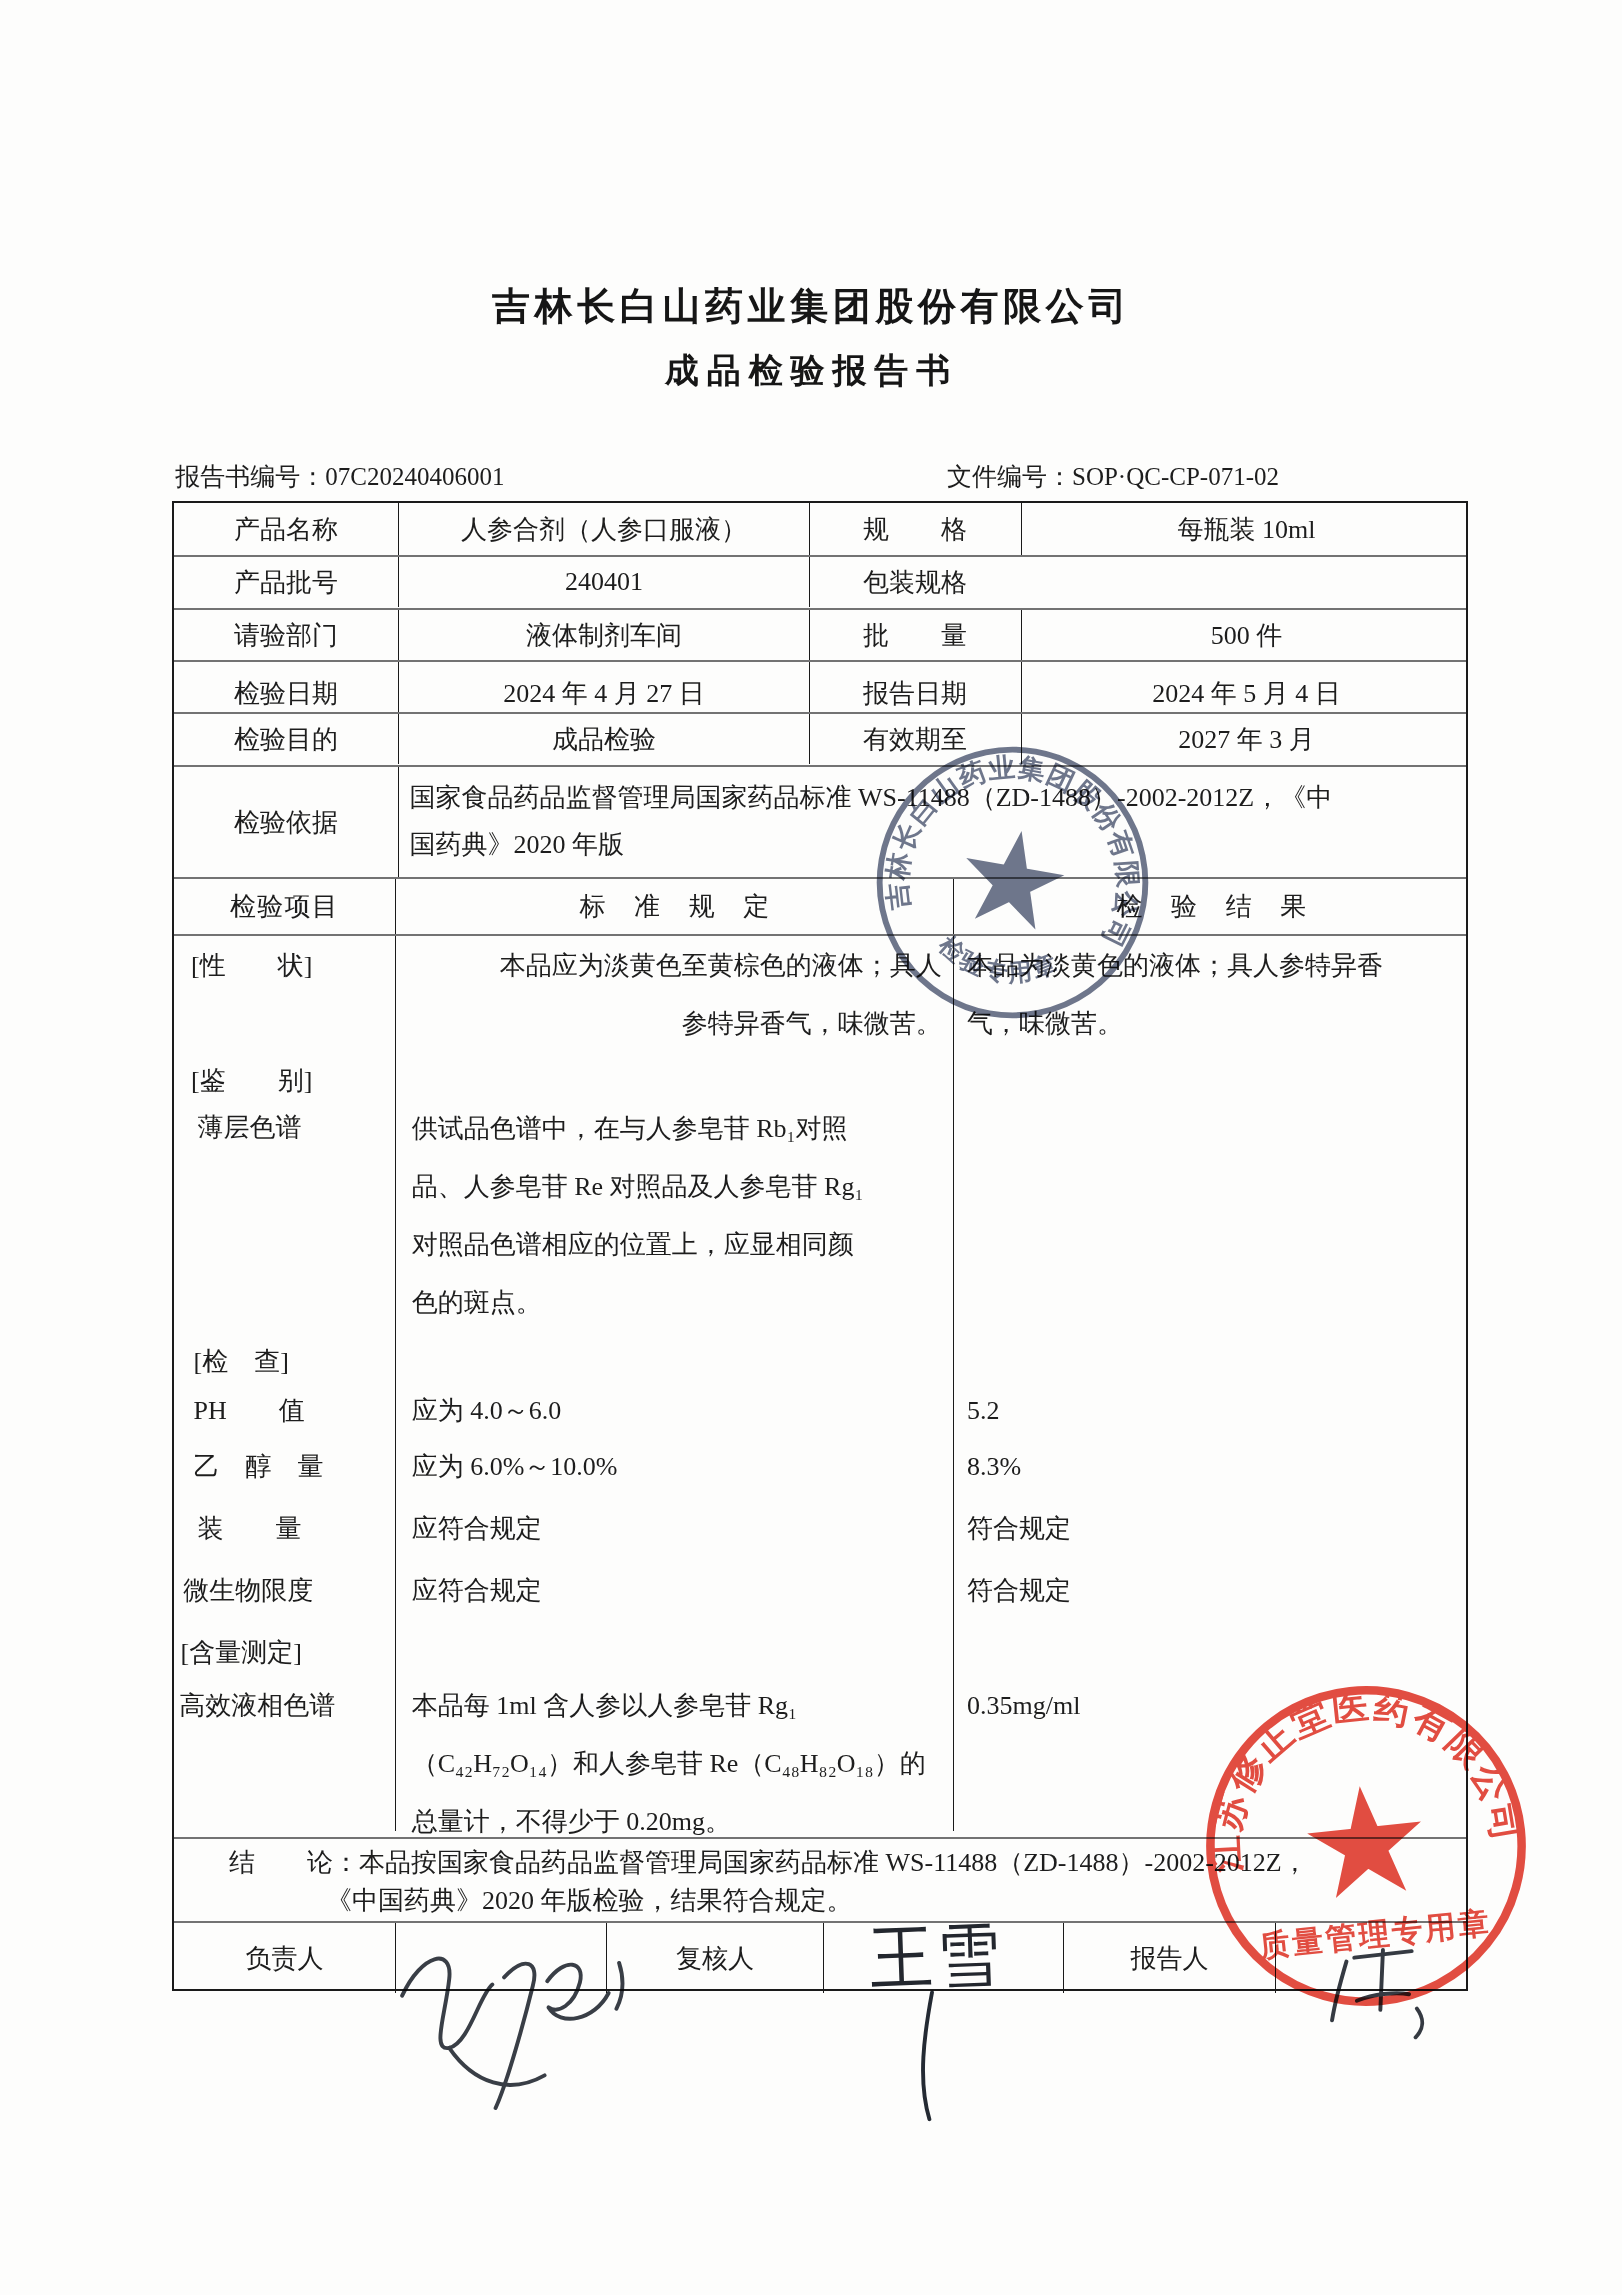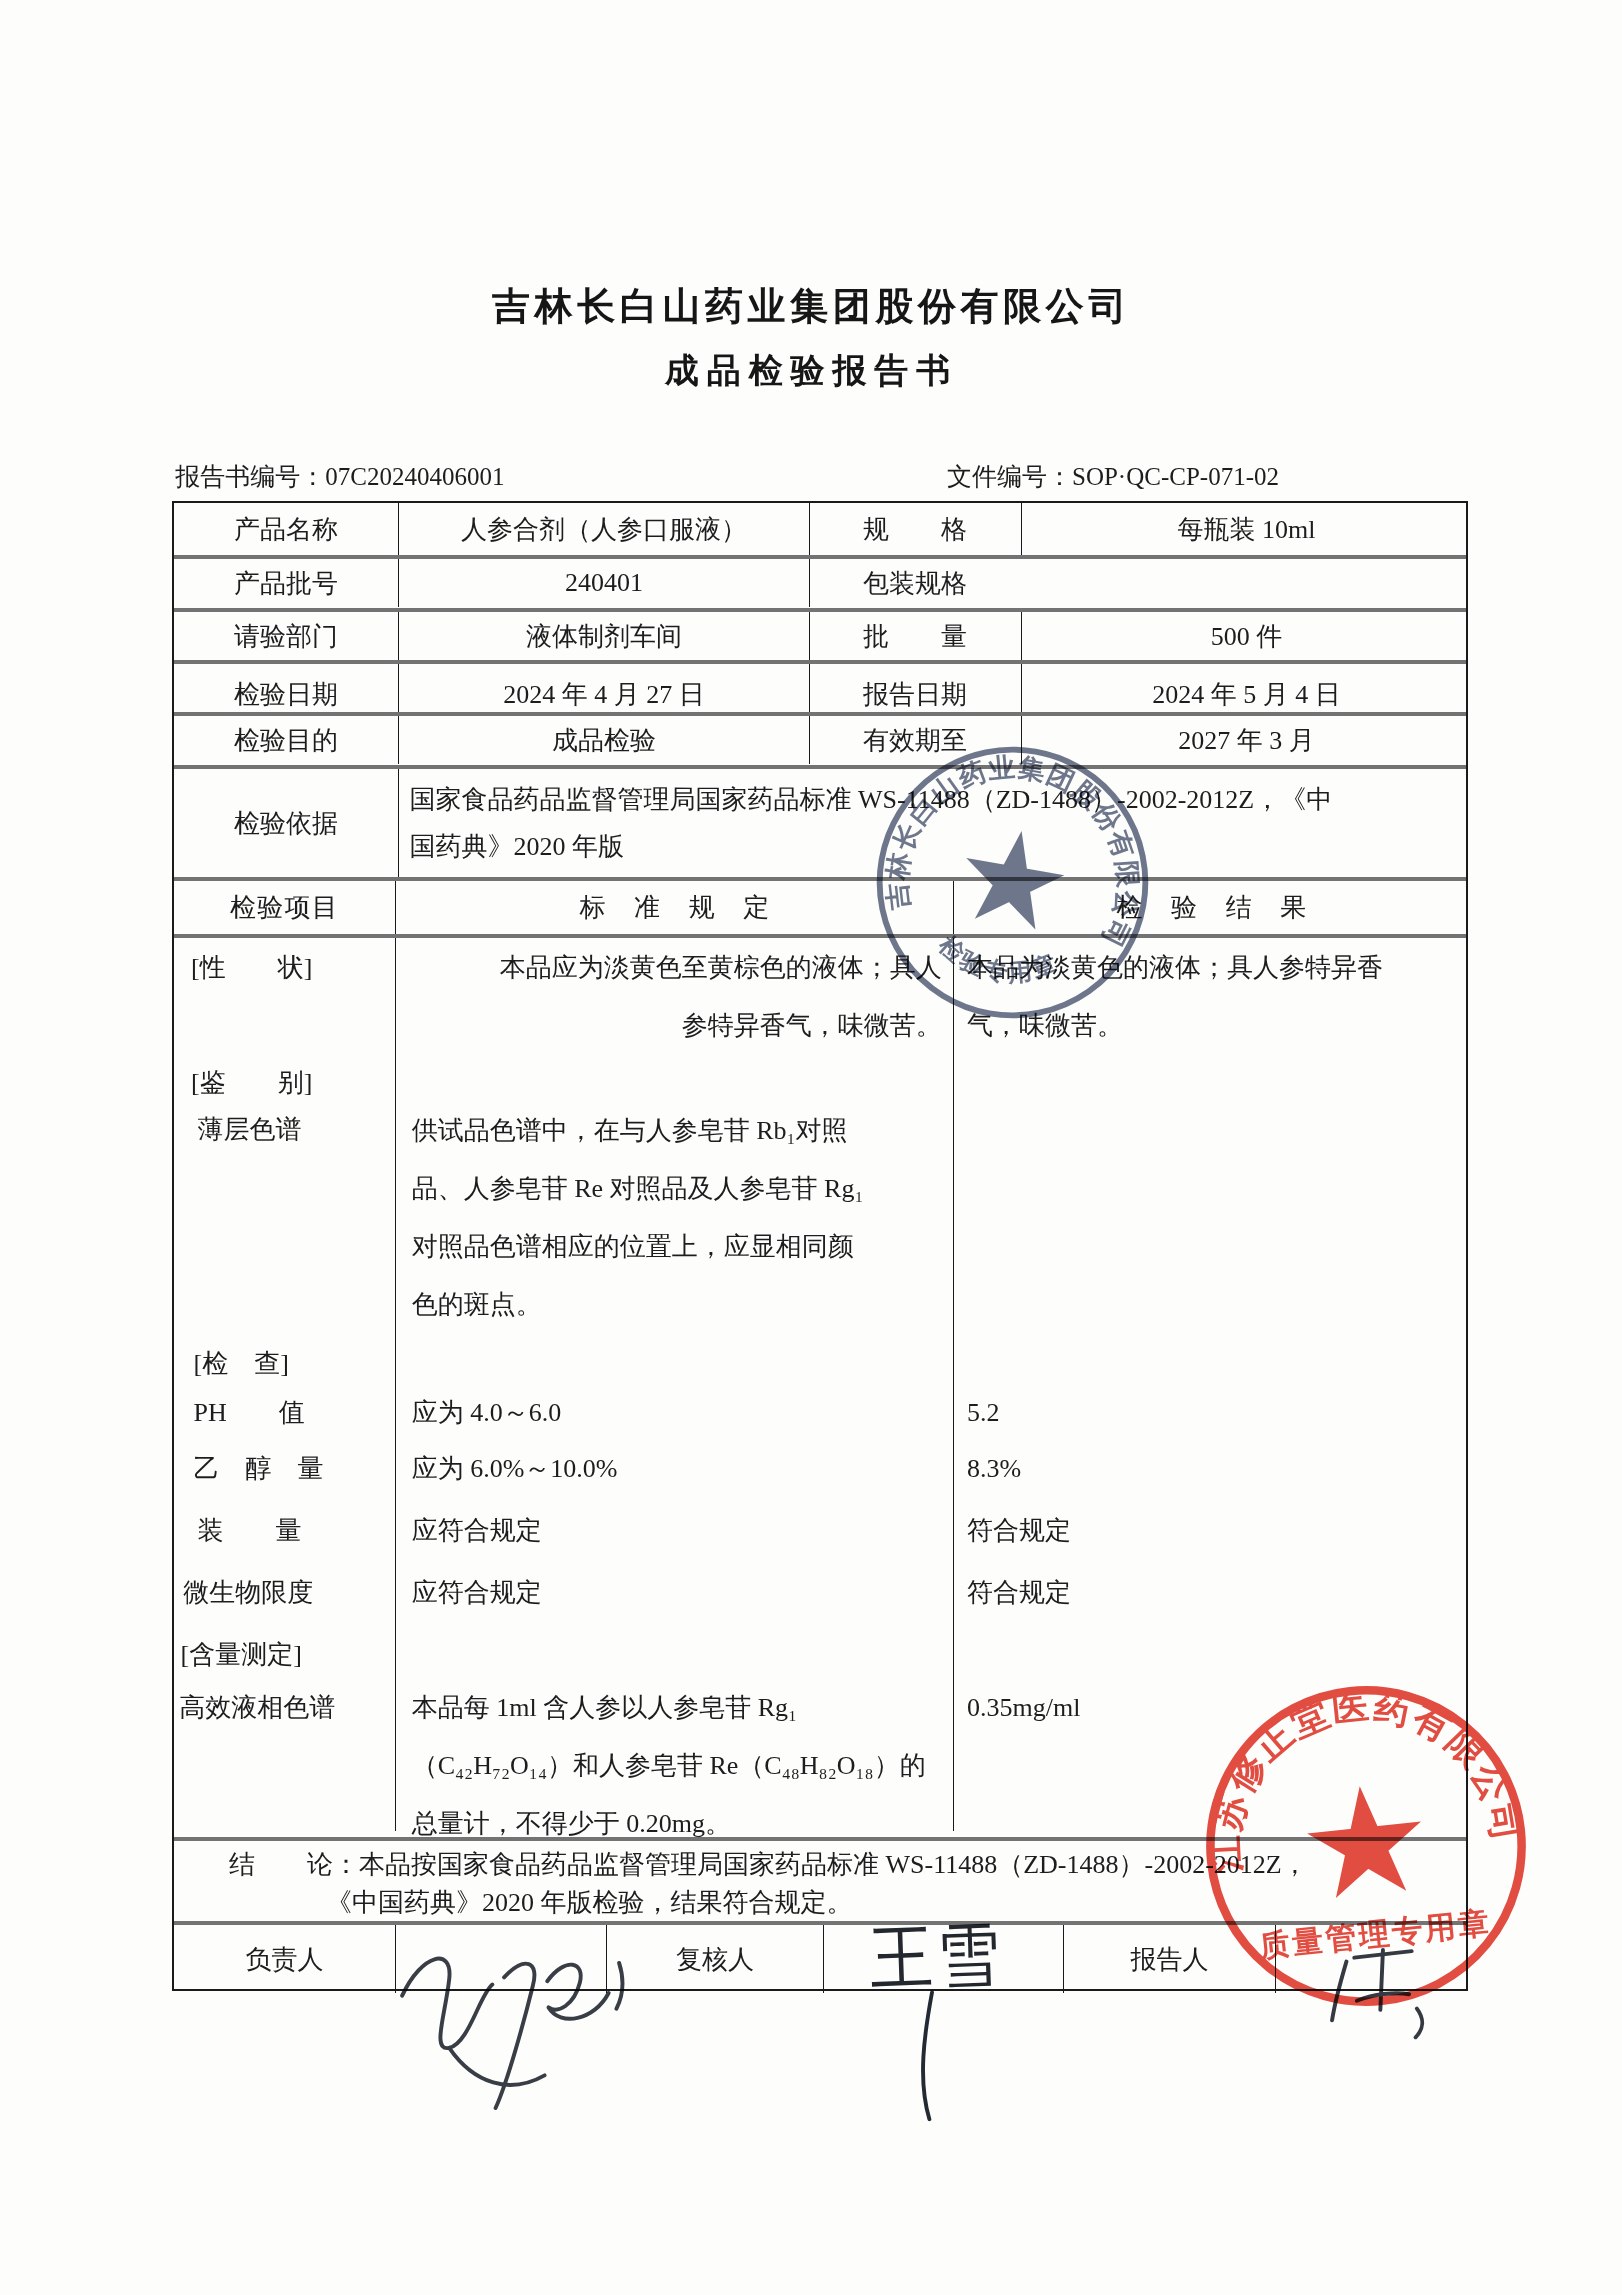"产品批号" .row { border-top: 4px solid #737373 -> 2px solid #737373 }
